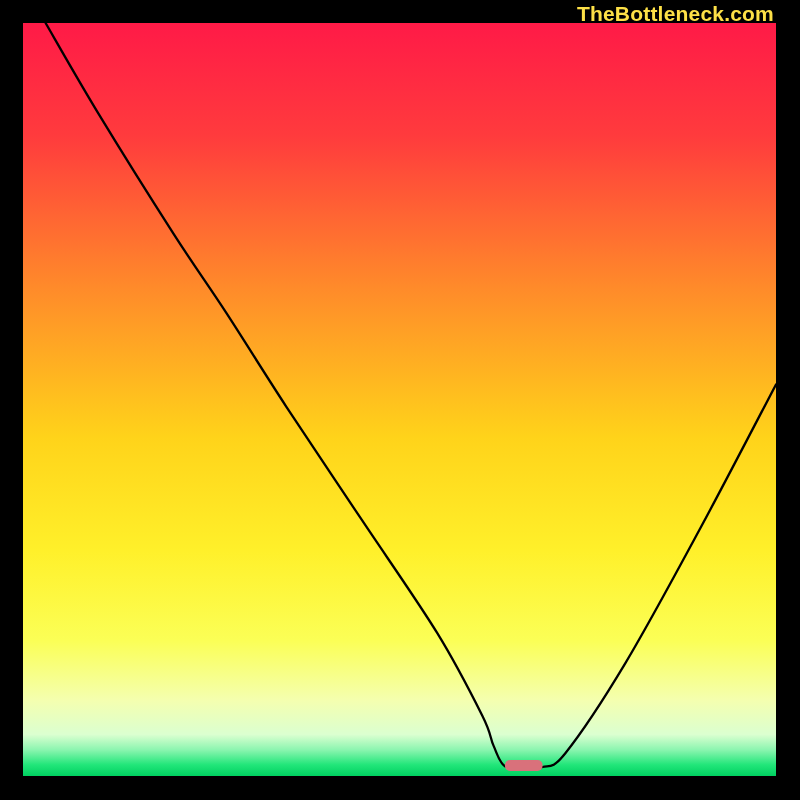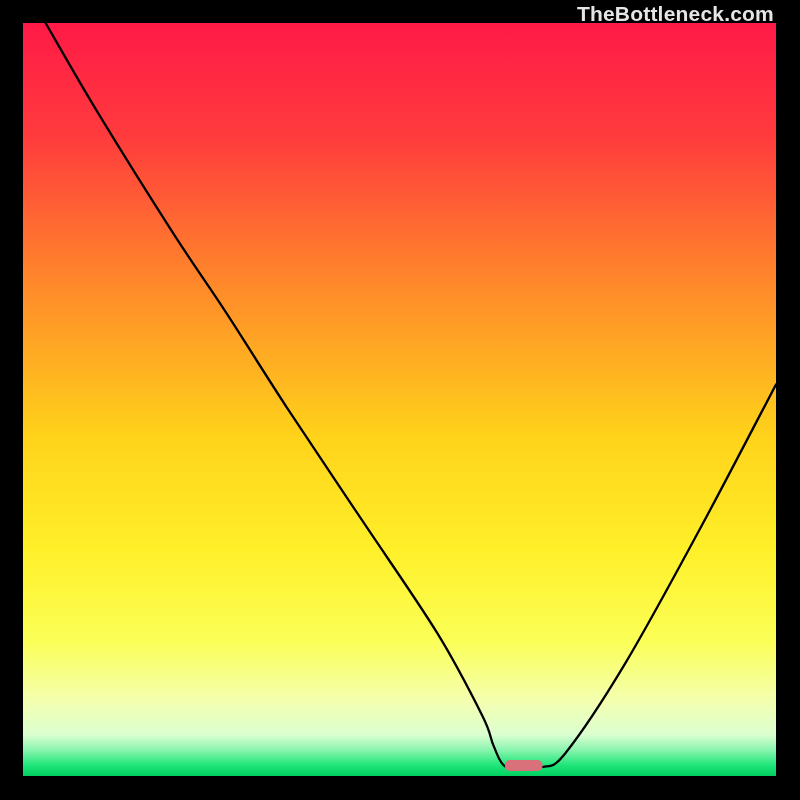"TheBottleneck.com" .watermark { color: #e5e5e5 -> #fde047 }
